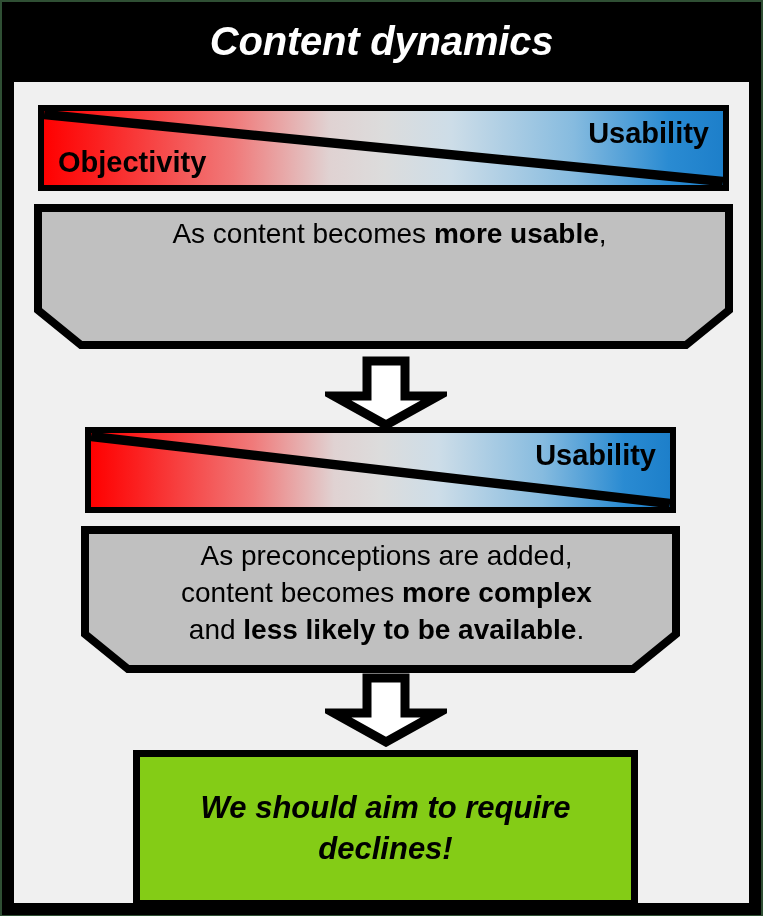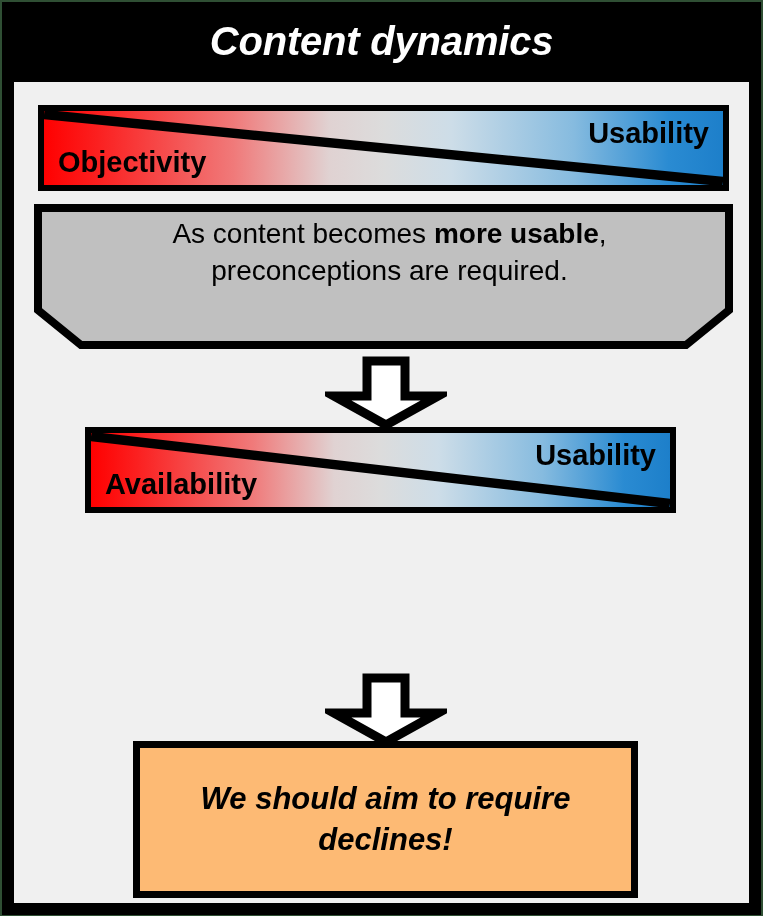"preconceptions are required." div { html: <div> <span>preconceptions are required.</span> </div> -> none }
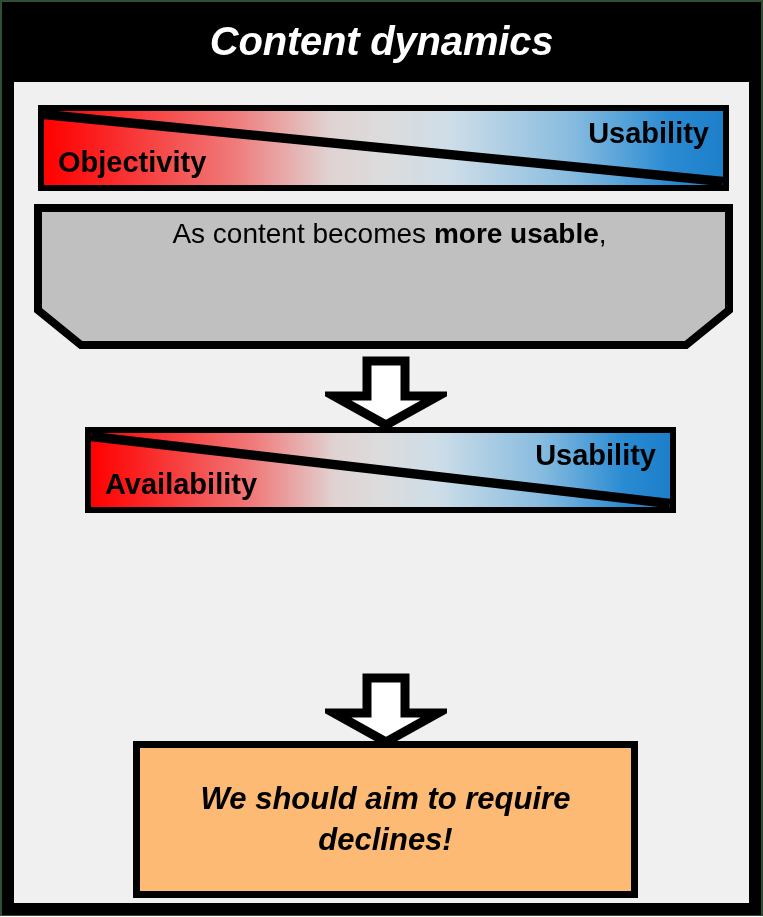"Availability" div.grad-label { html: <div>Availability</div> -> none }
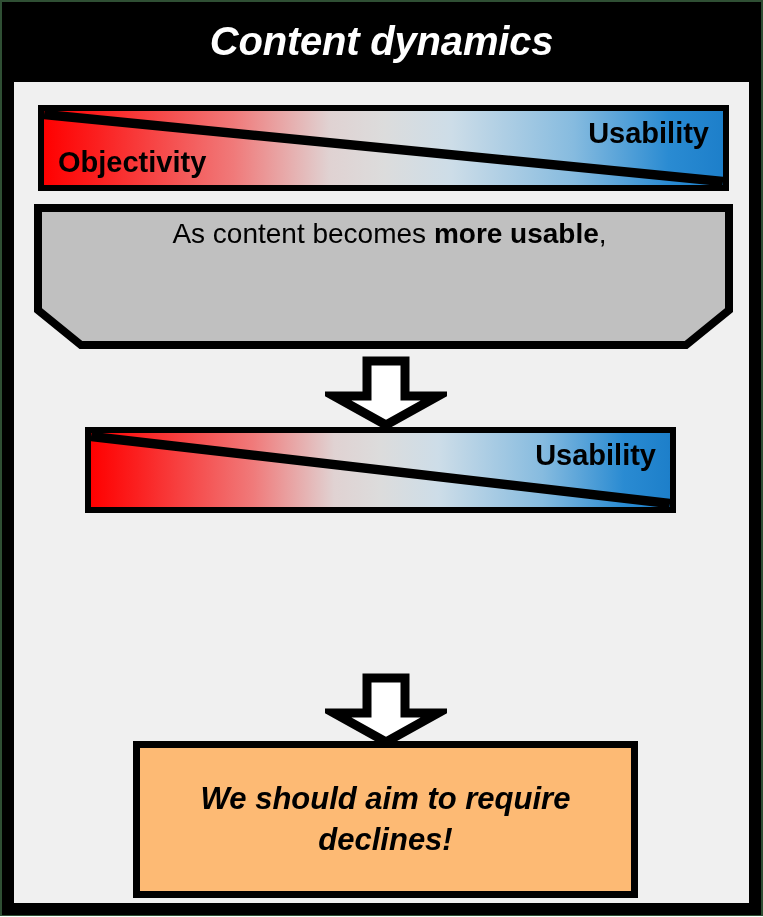"As preconceptions are added," div.banner { html: none -> <div> <svg> <polygon></polygon> </svg> <div> <div> <span>As preconceptions are added,</span> </div> <div> <span>content becomes </span><b>more complex</b> </div> <div> <span>and </span><b>less likely to be available</b><span>.</span> </div> </div> </div> }
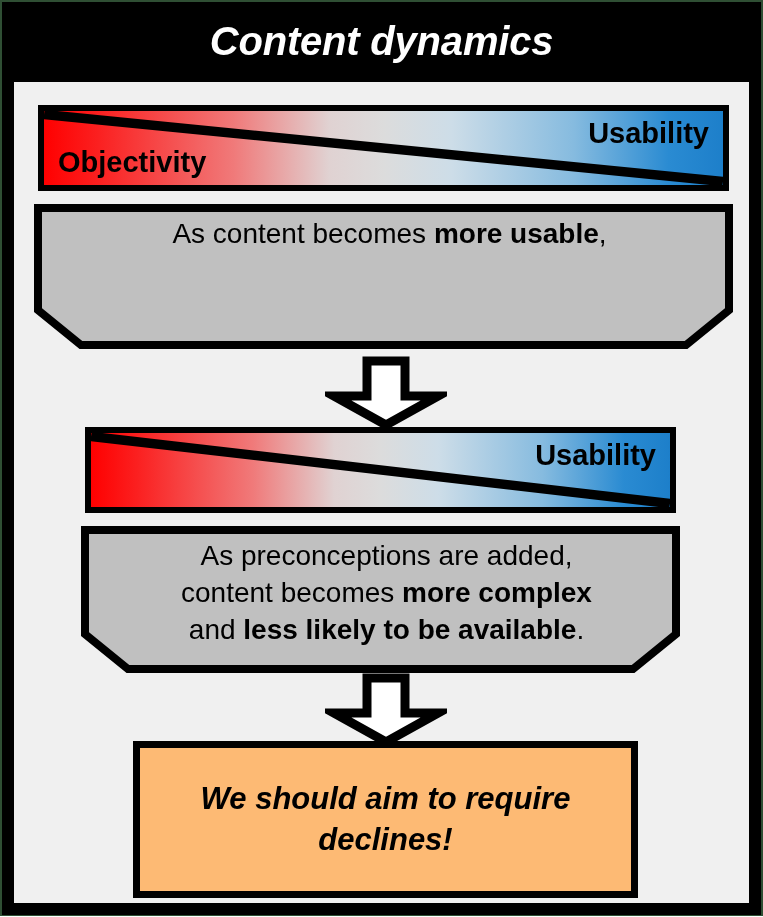"We should aim to require" .conclusion { background: #fdba74 -> #84cc16; margin-top: none -> 9px }
